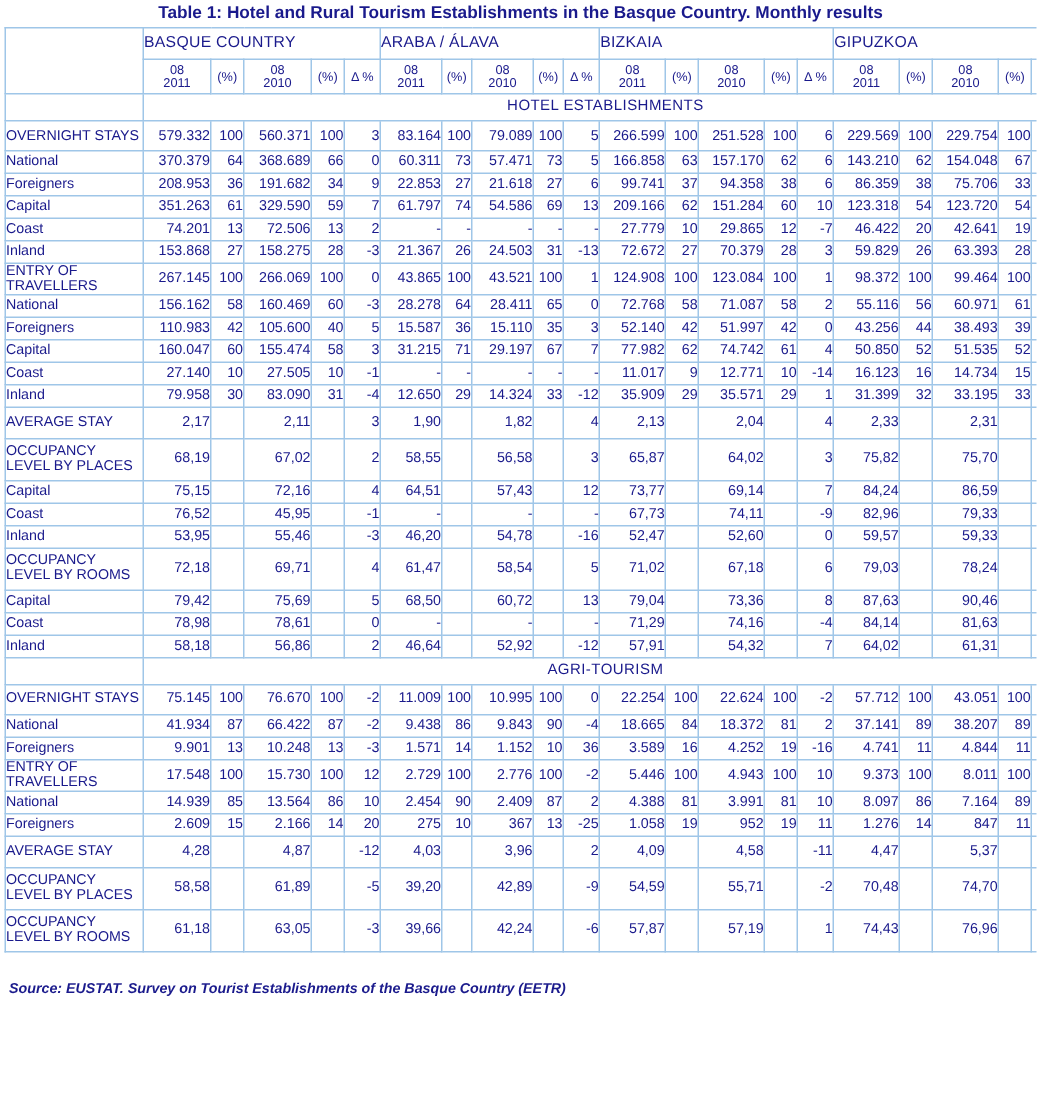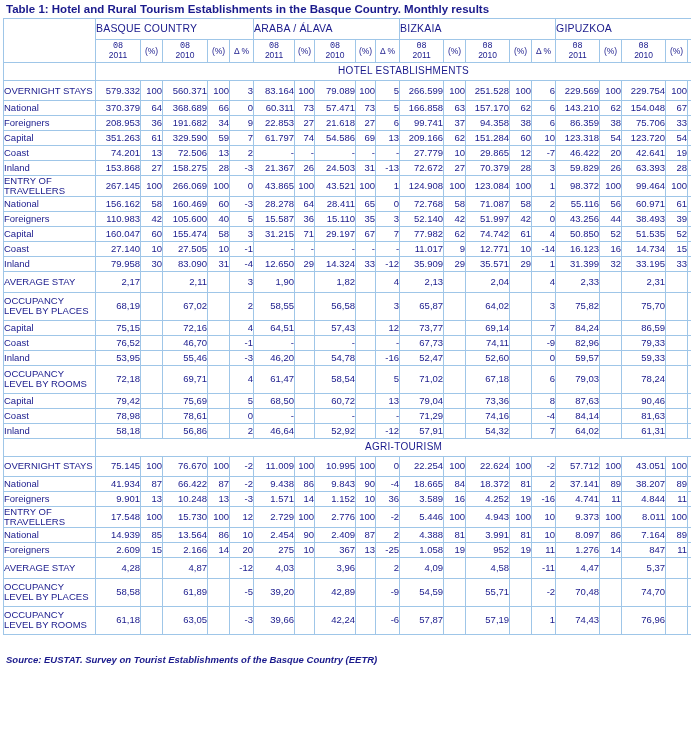"Table 1: Hotel and Rural" .caption { text-align: none -> center }
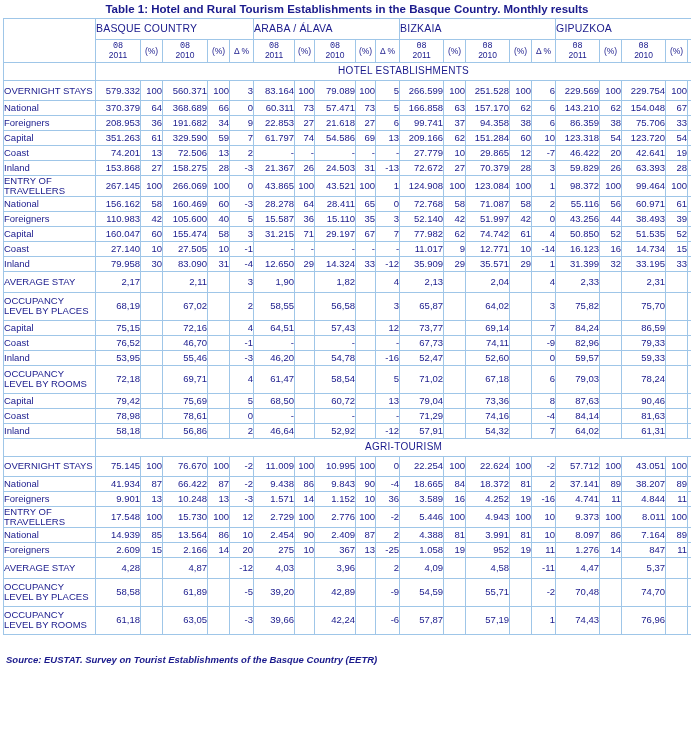"08" .hsub .y1 { font-family: Liberation Mono, monospace -> none }
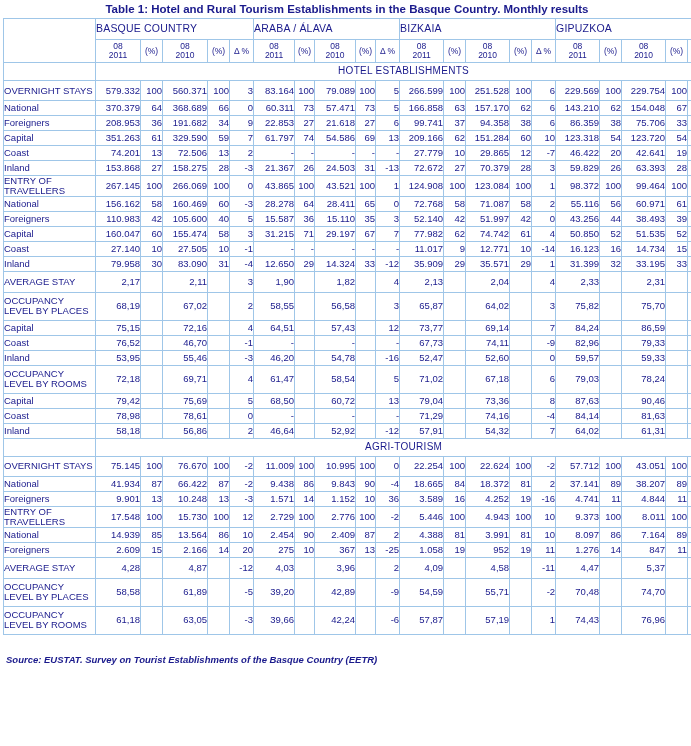"46,70" td.num { text: 46,70 -> 45,95 }
